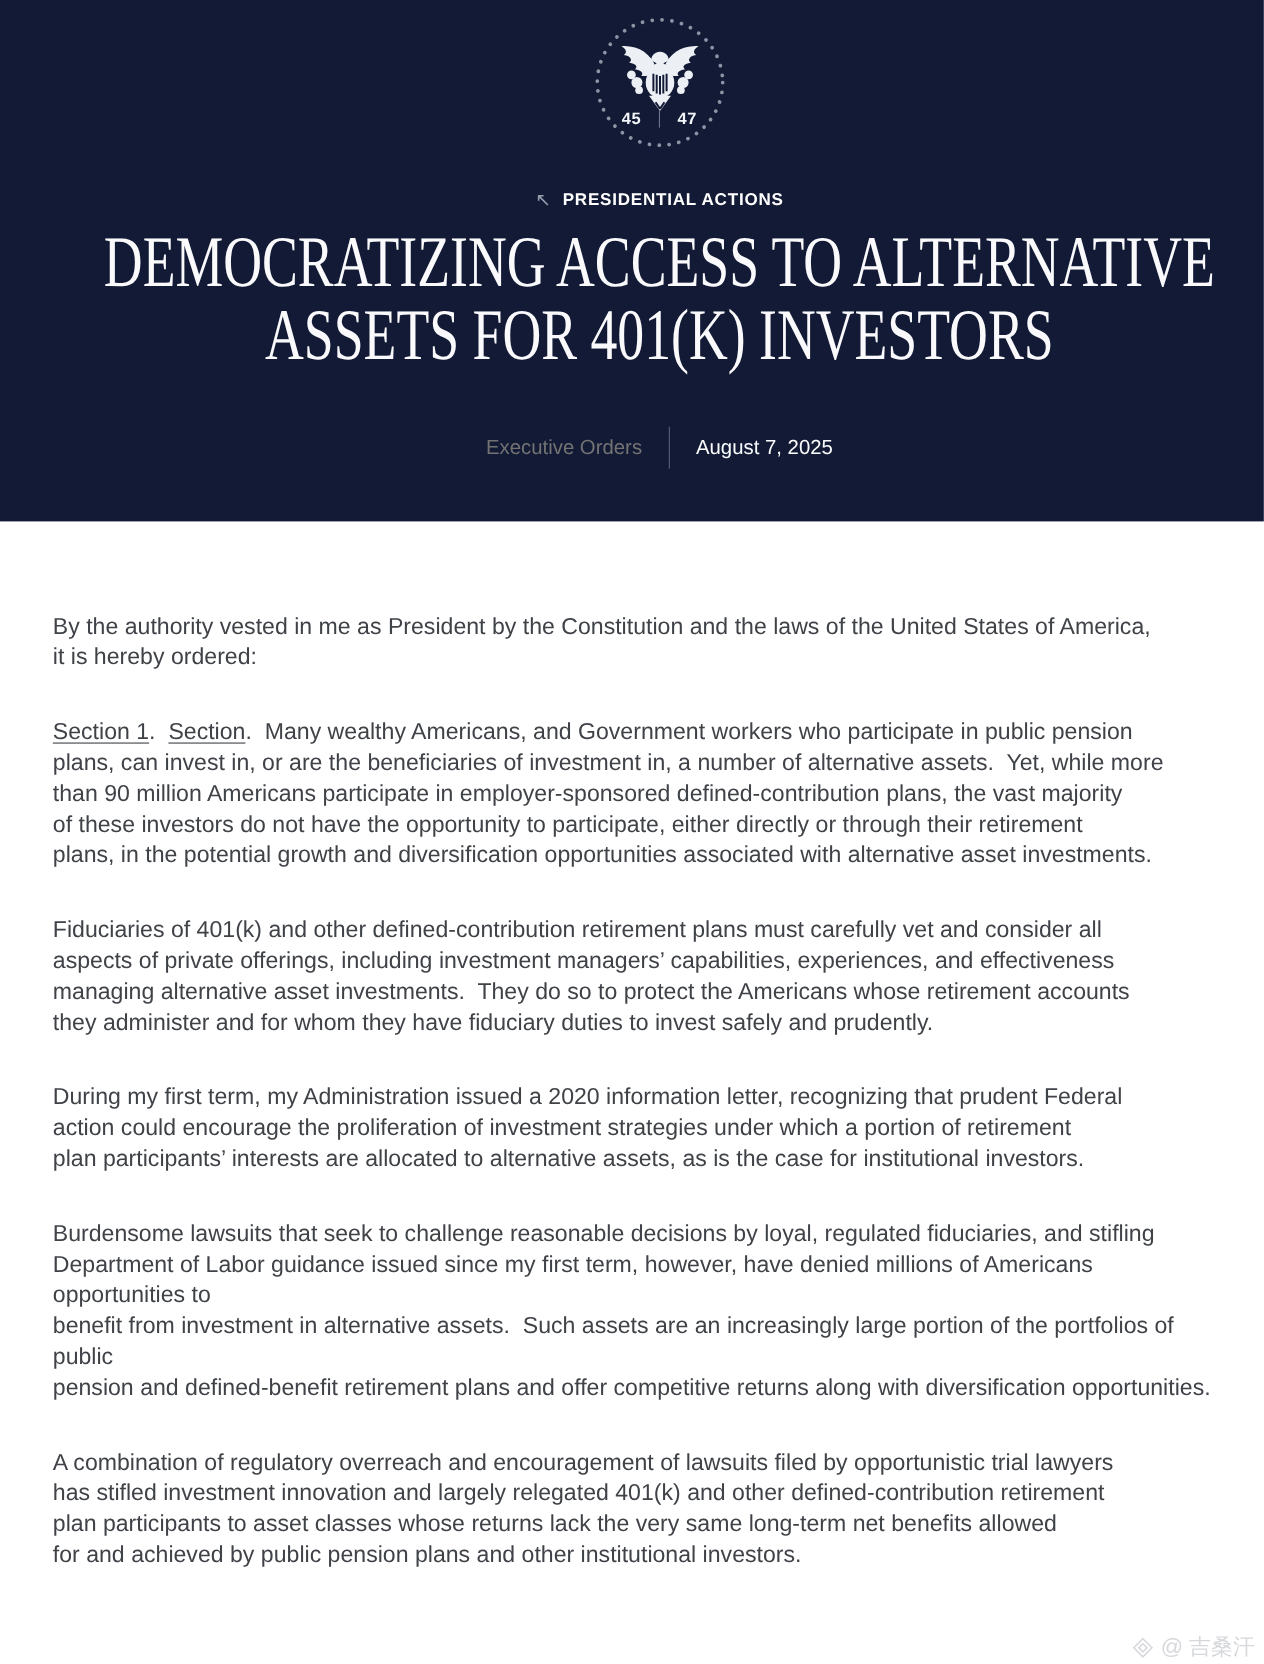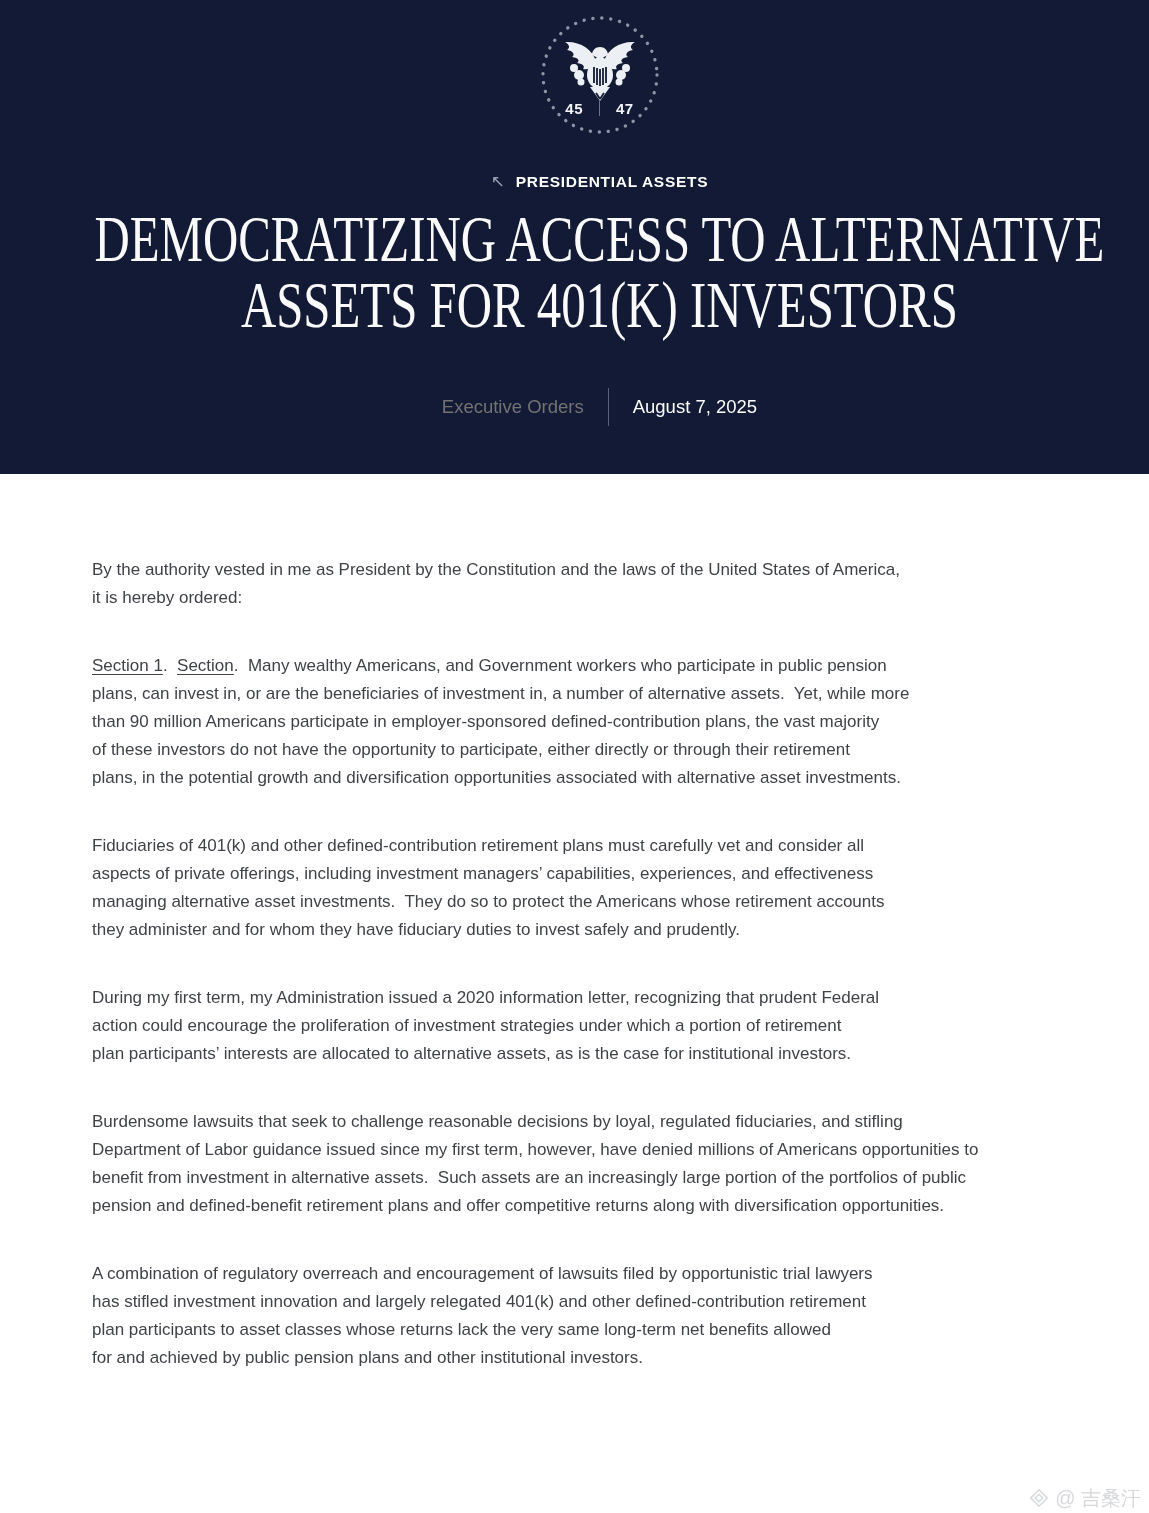"PRESIDENTIAL ASSETS" span { text: ASSETS -> ACTIONS }
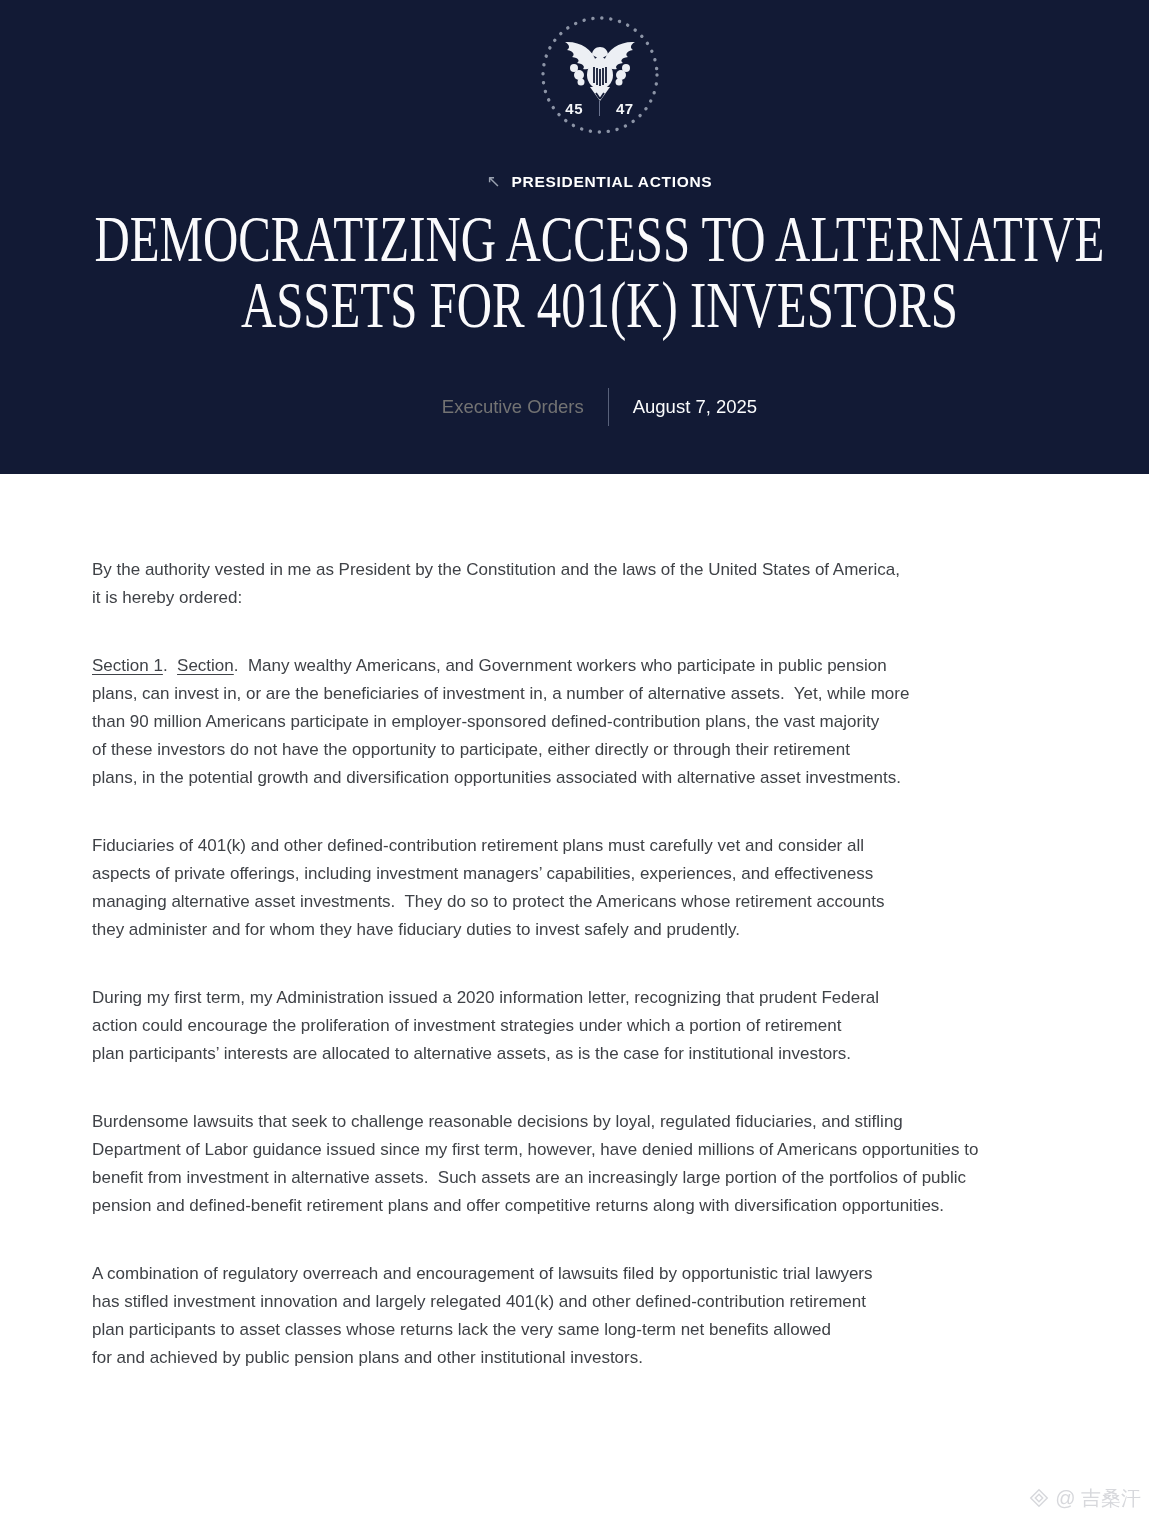"By the authority vested in" .content { font-size: 17px -> 21px; padding: 82px 0 0 92px -> 82px 0 0 48px }
